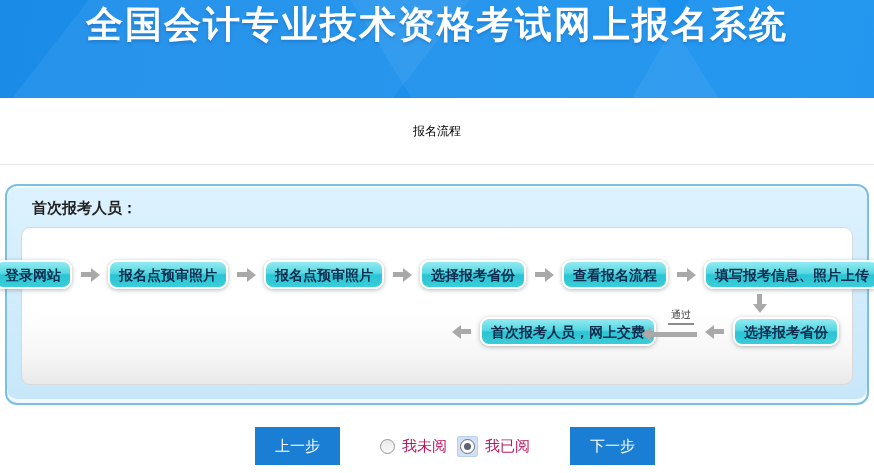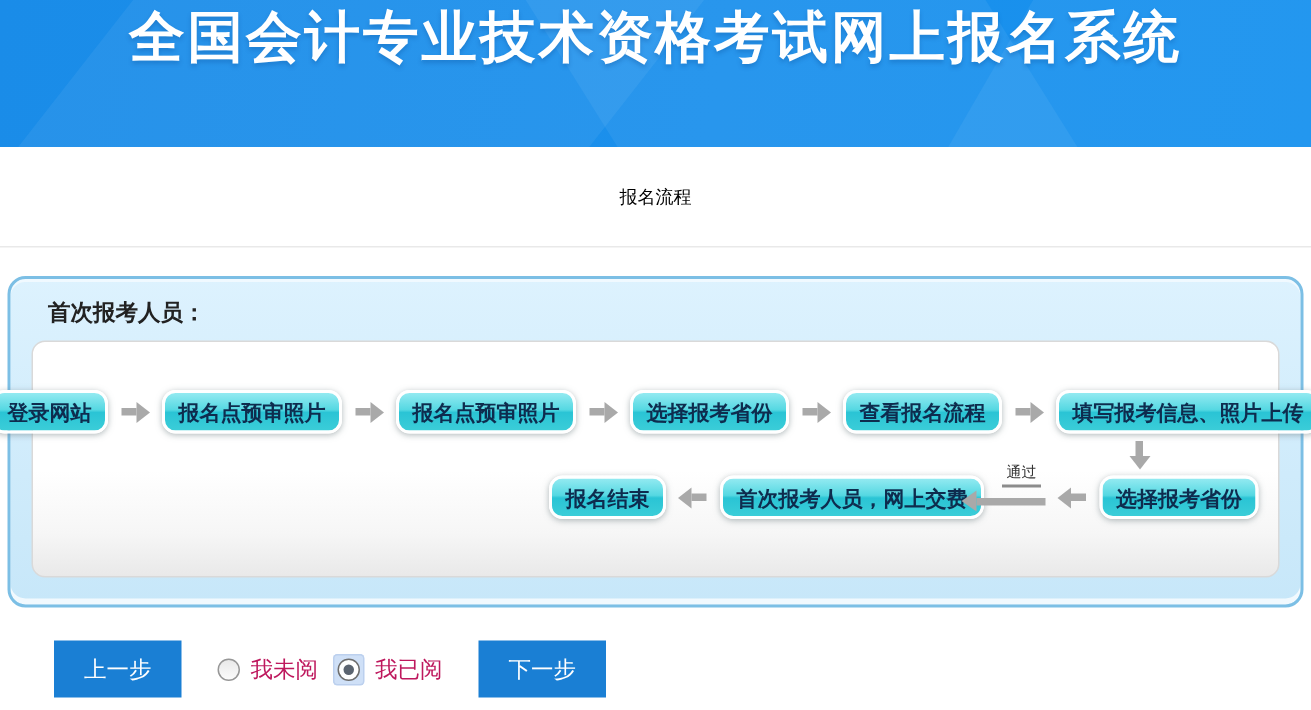"报名结束" div.step-btn { html: <div>报名结束</div> -> none }
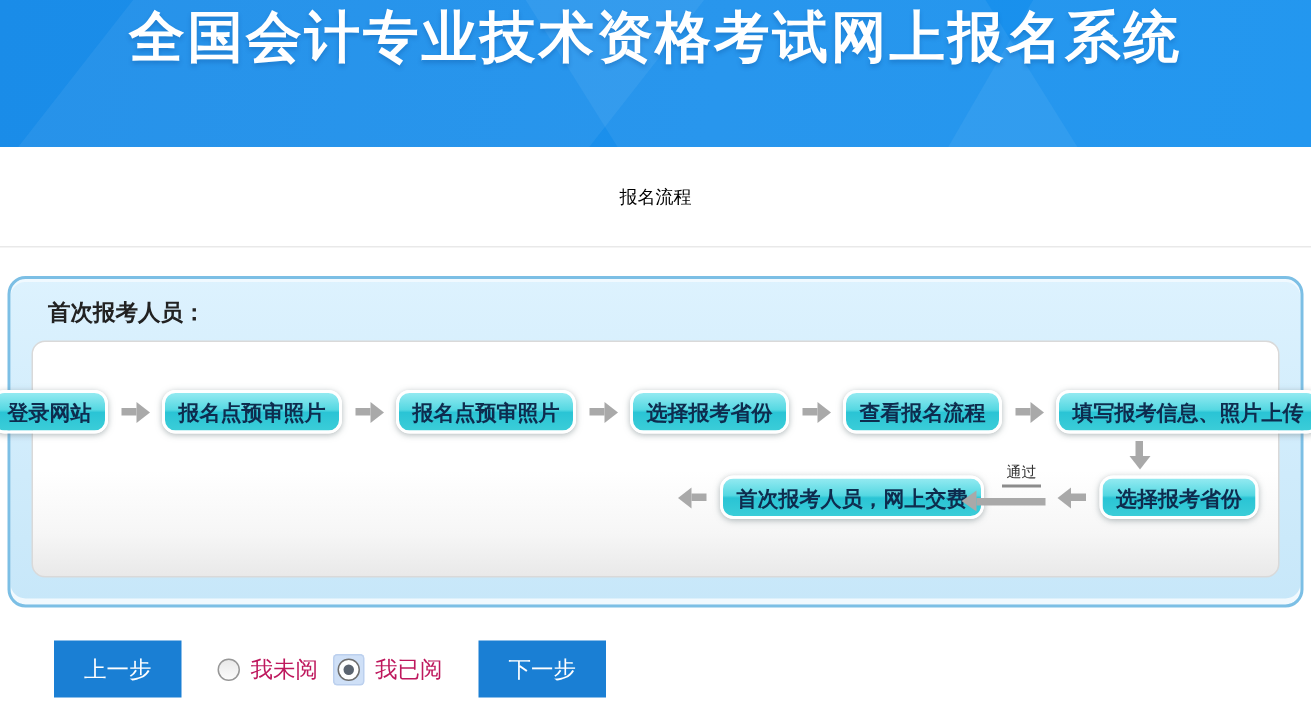"上一步" .footer-bar { gap: 24px -> 40px; justify-content: none -> center }
